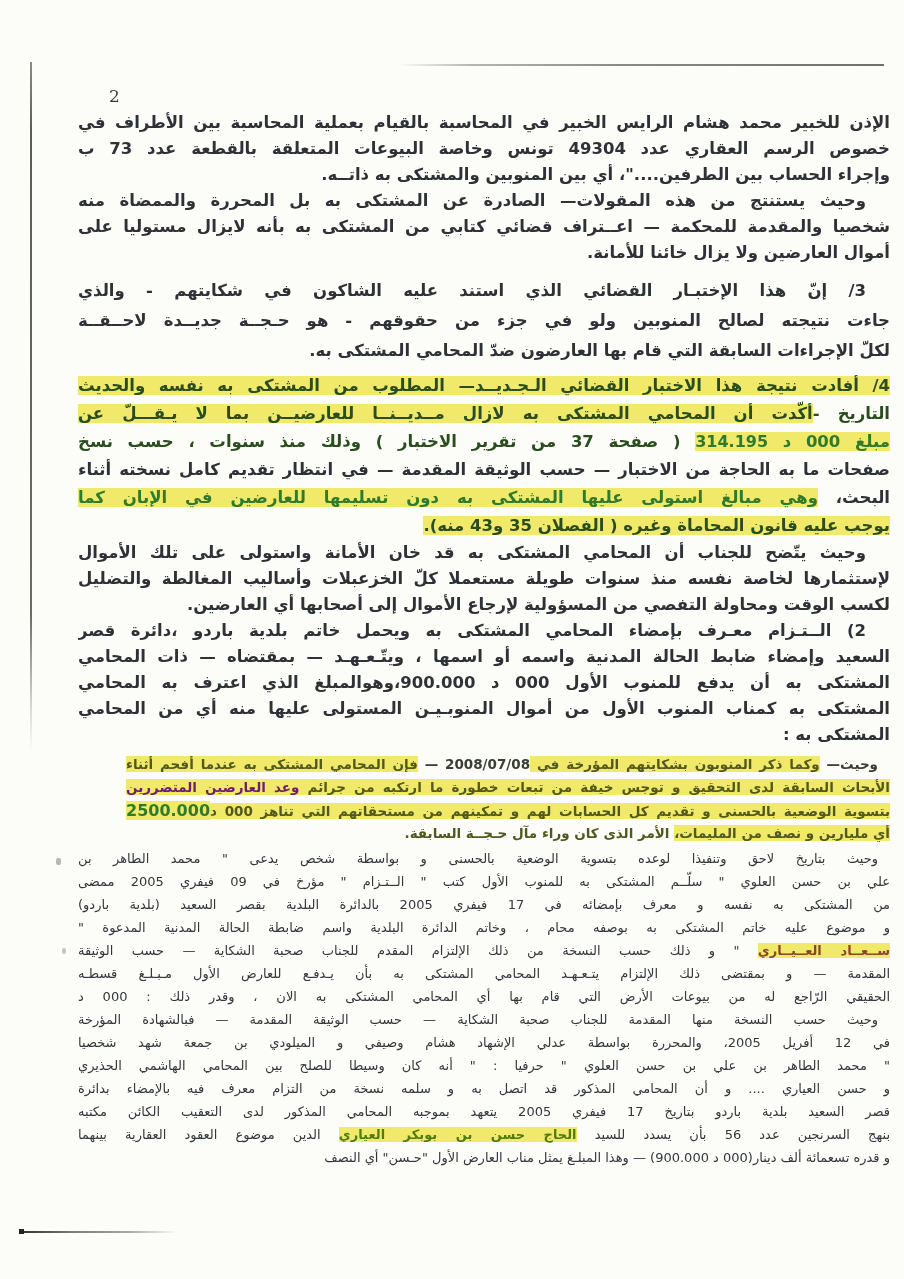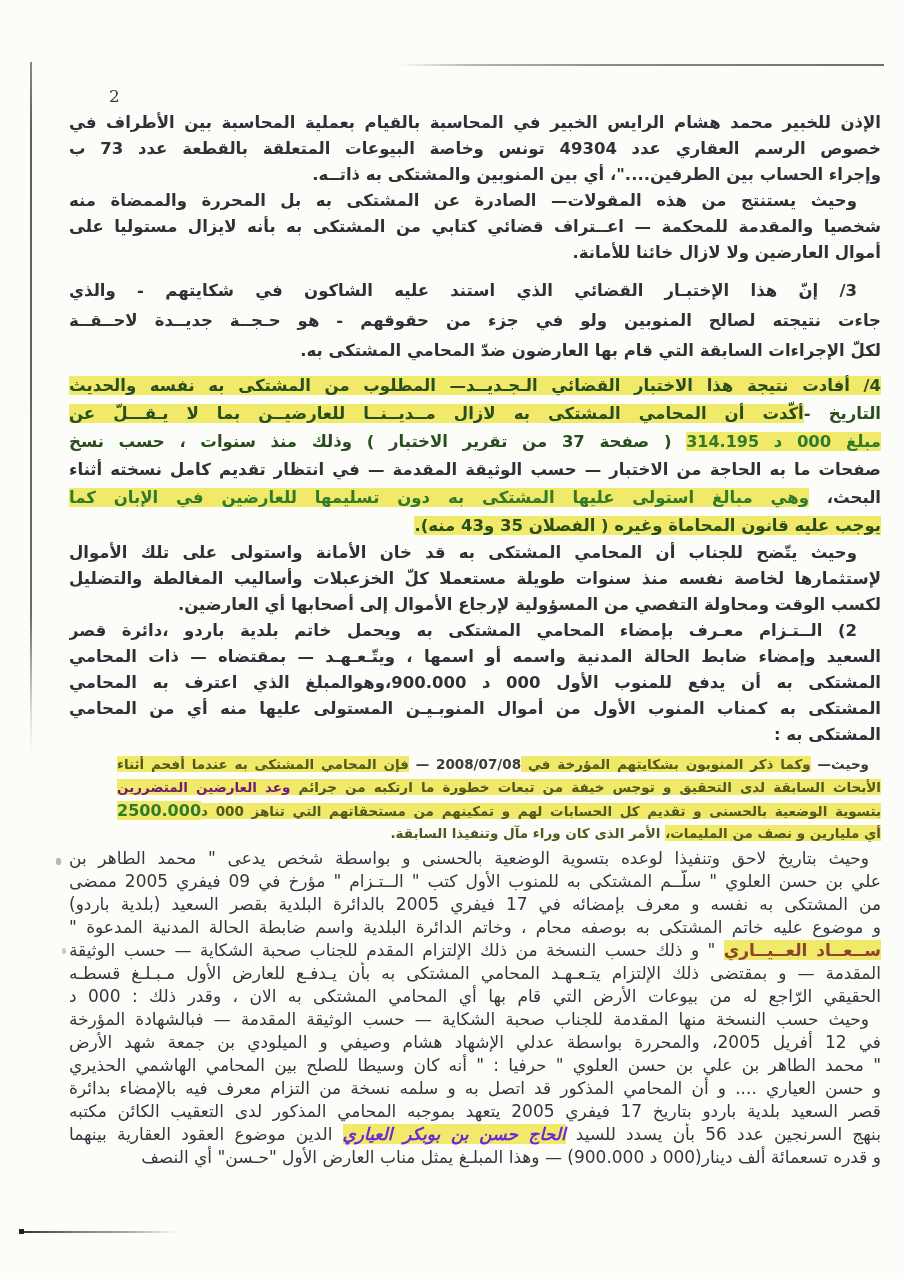"الإذن للخبير محمد هشام الرايس" .textblock { right: 23px -> 14px }
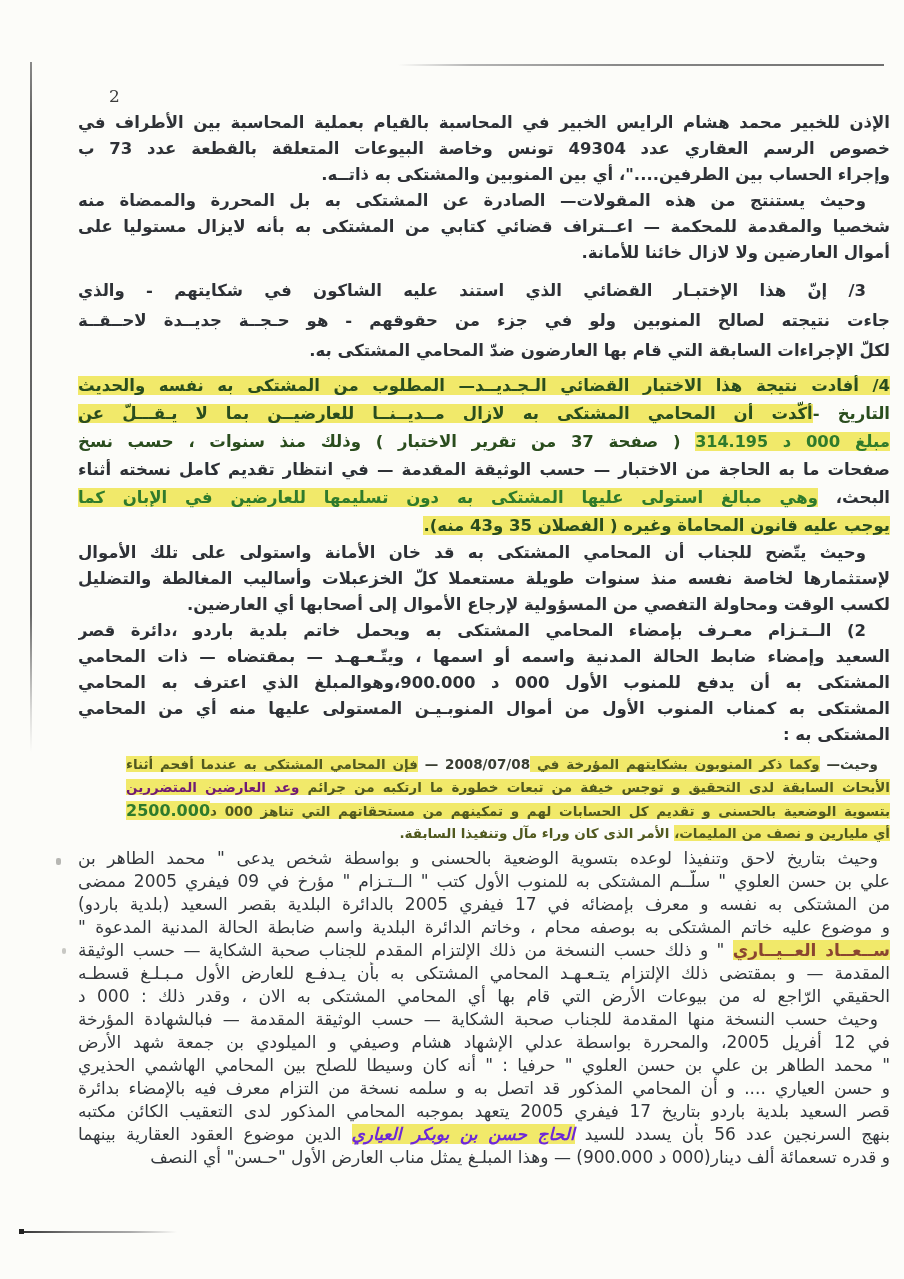"أموال العارضين ولا لازال خائنا" span.seg { text: لازال -> يزال }
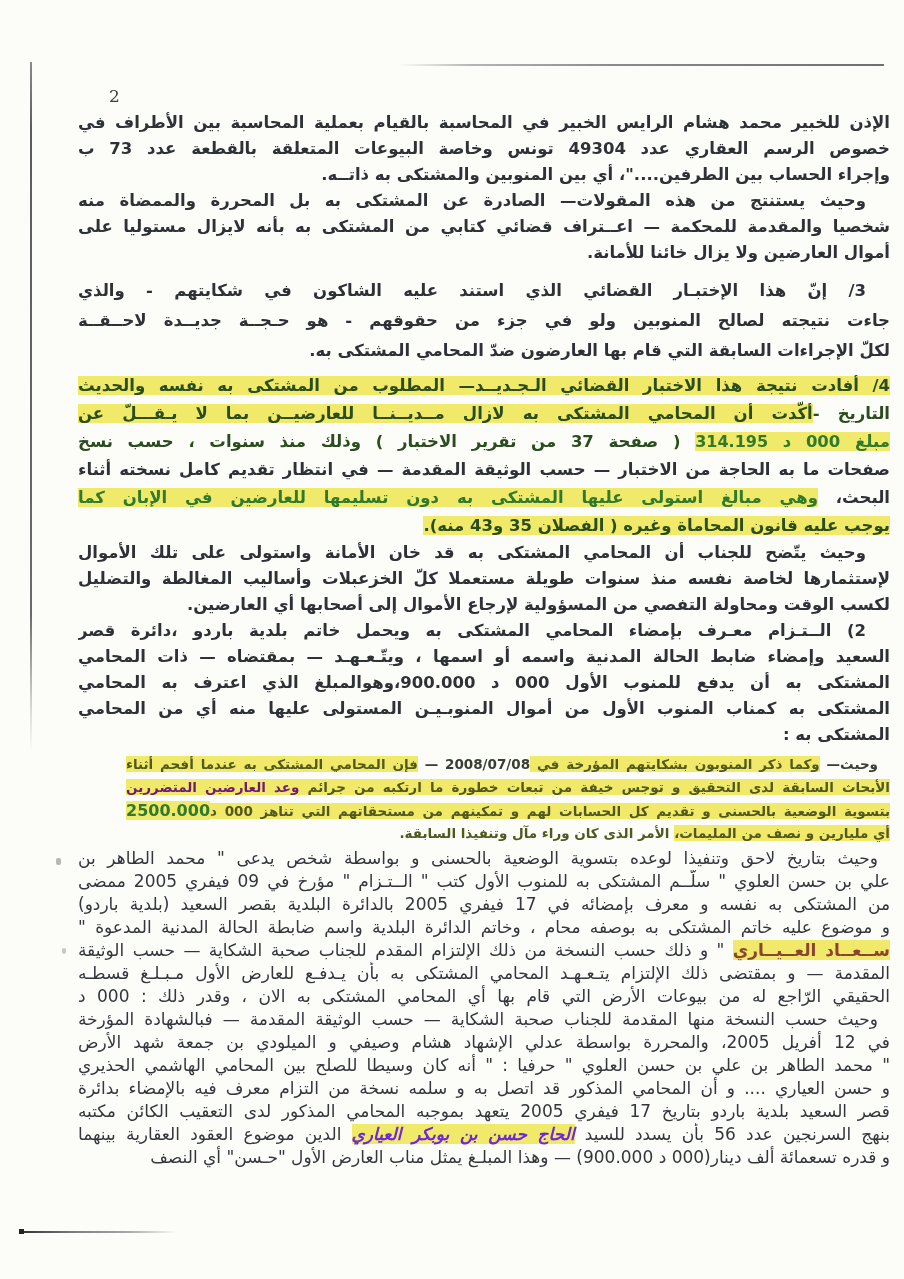"الأمر الذى كان وراء مآل" span.seg { text: وتنفيذا -> حـجــة }
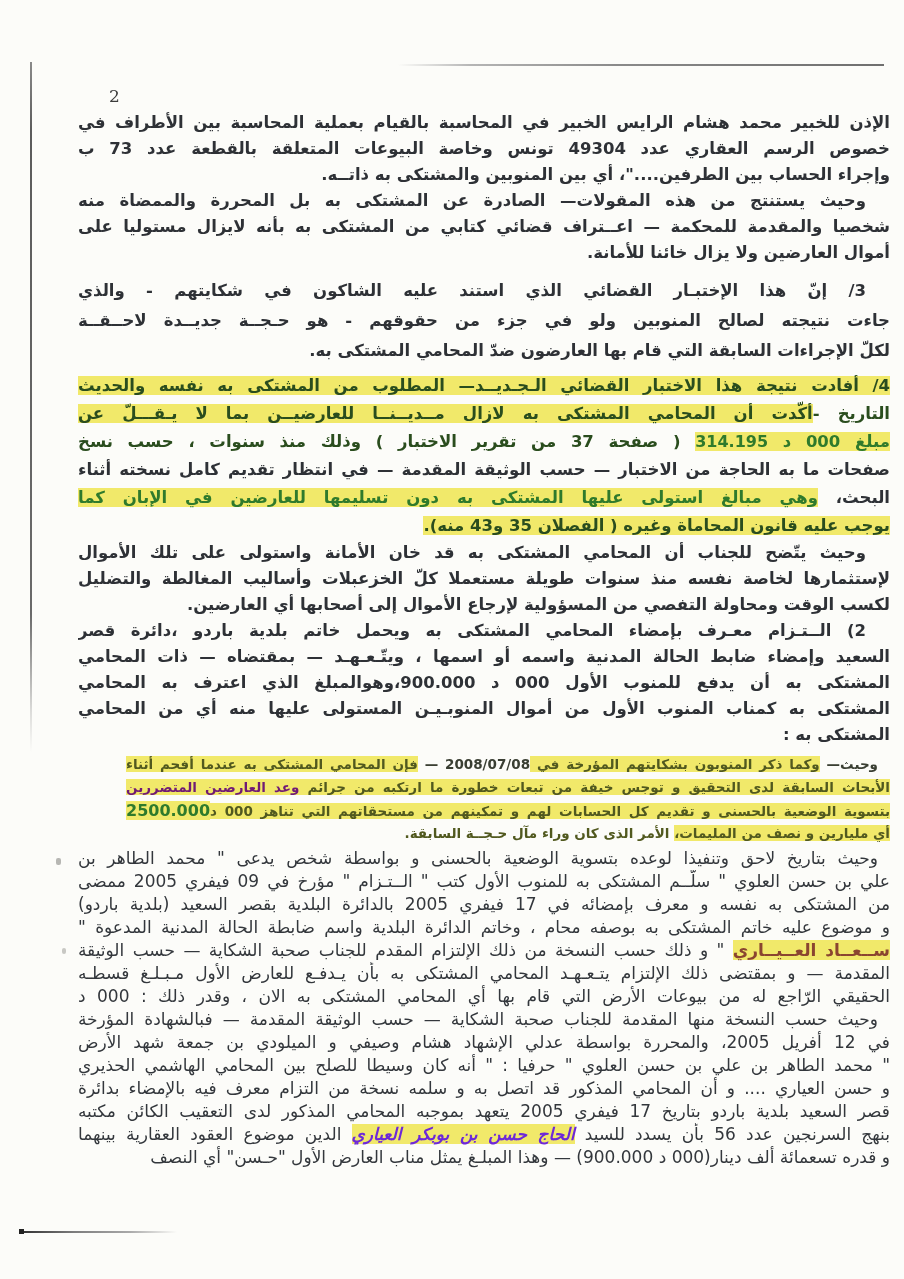"وحيث بتاريخ لاحق وتنفيذا لوعده" .g3 { font-size: 17px -> 13px }
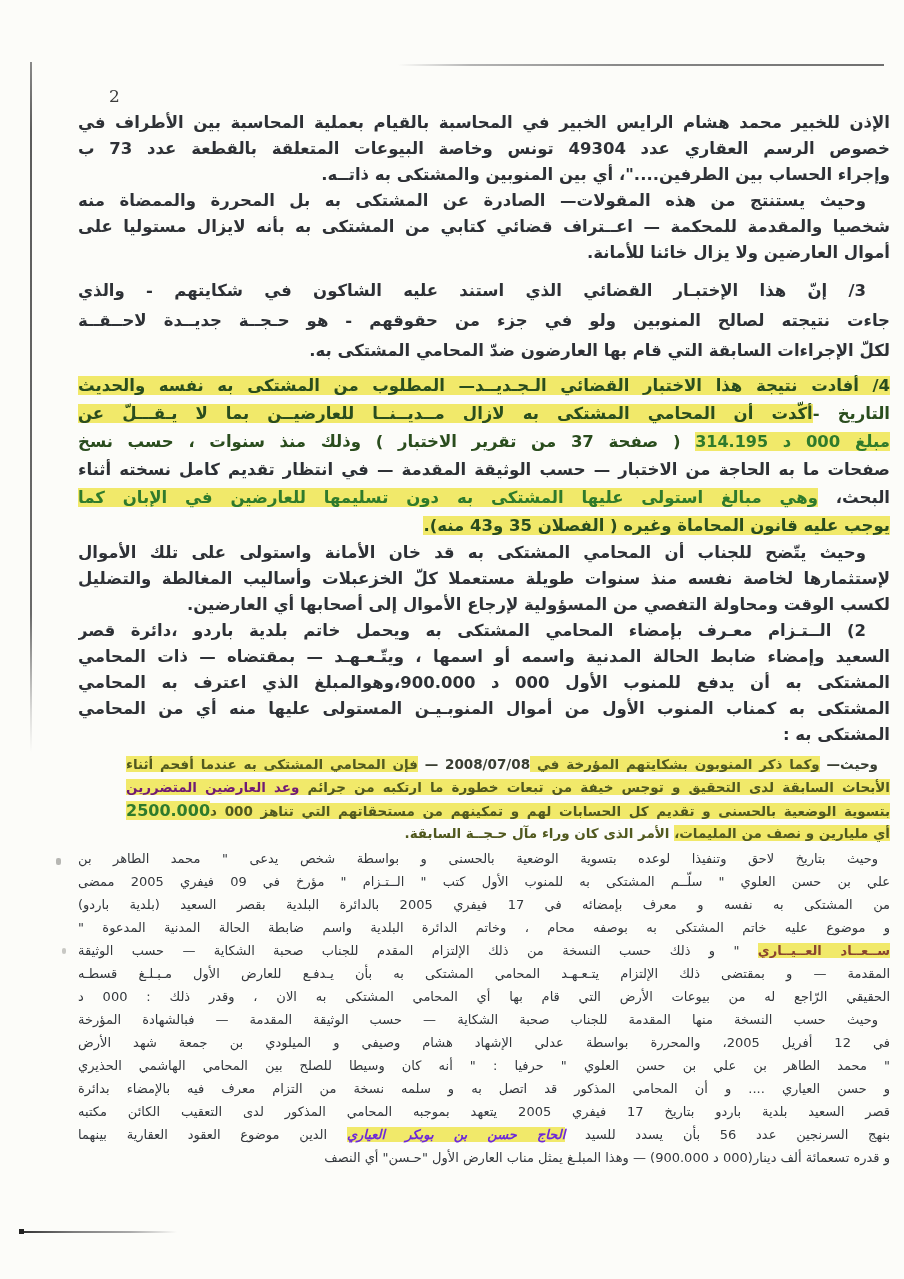"شهد الأرض" span.seg { text: الأرض -> شخصيا }
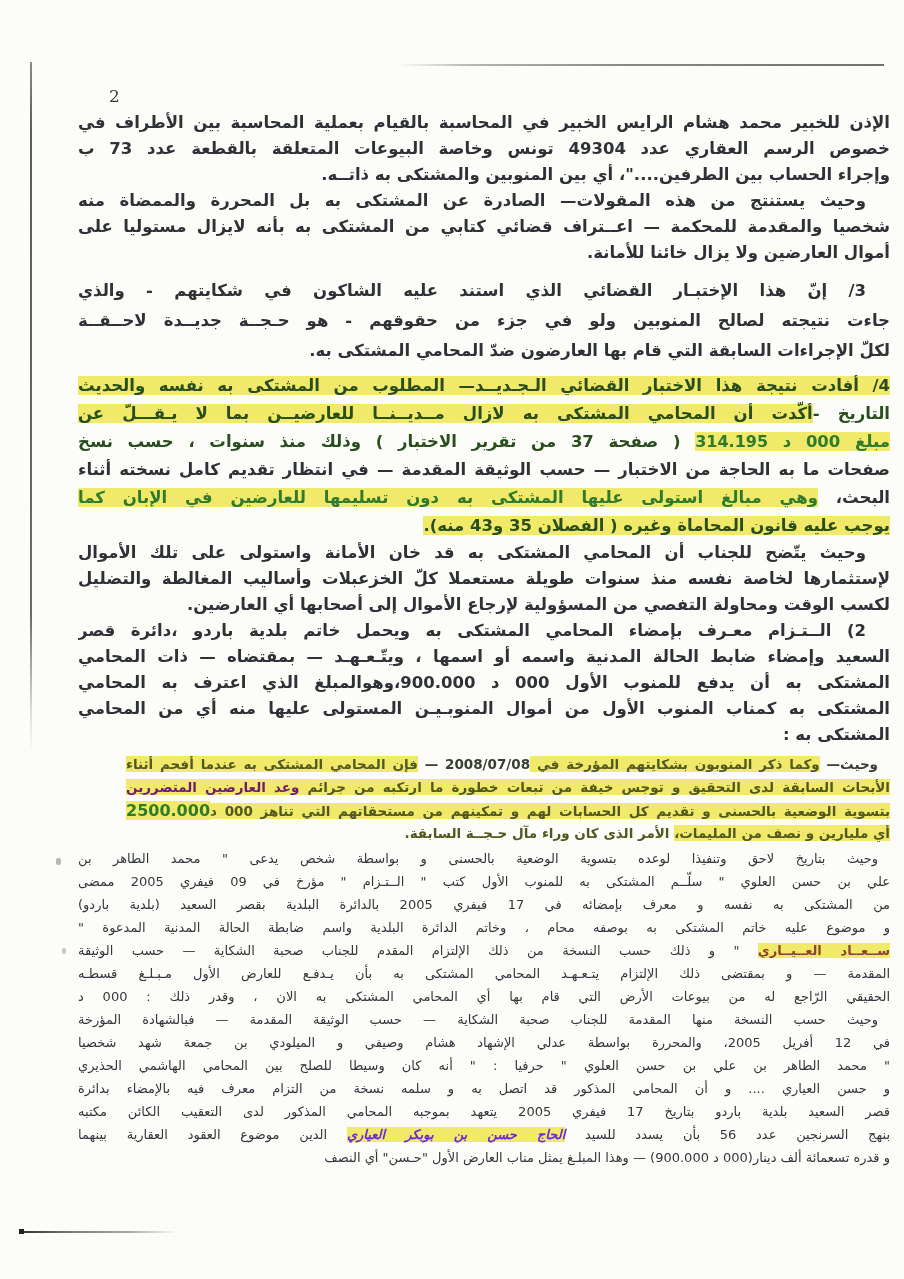"الحاج حسن بن بوبكر العياري" .seg.hb { color: #6d28d9 -> #4d7c0f; font-style: italic -> none }
